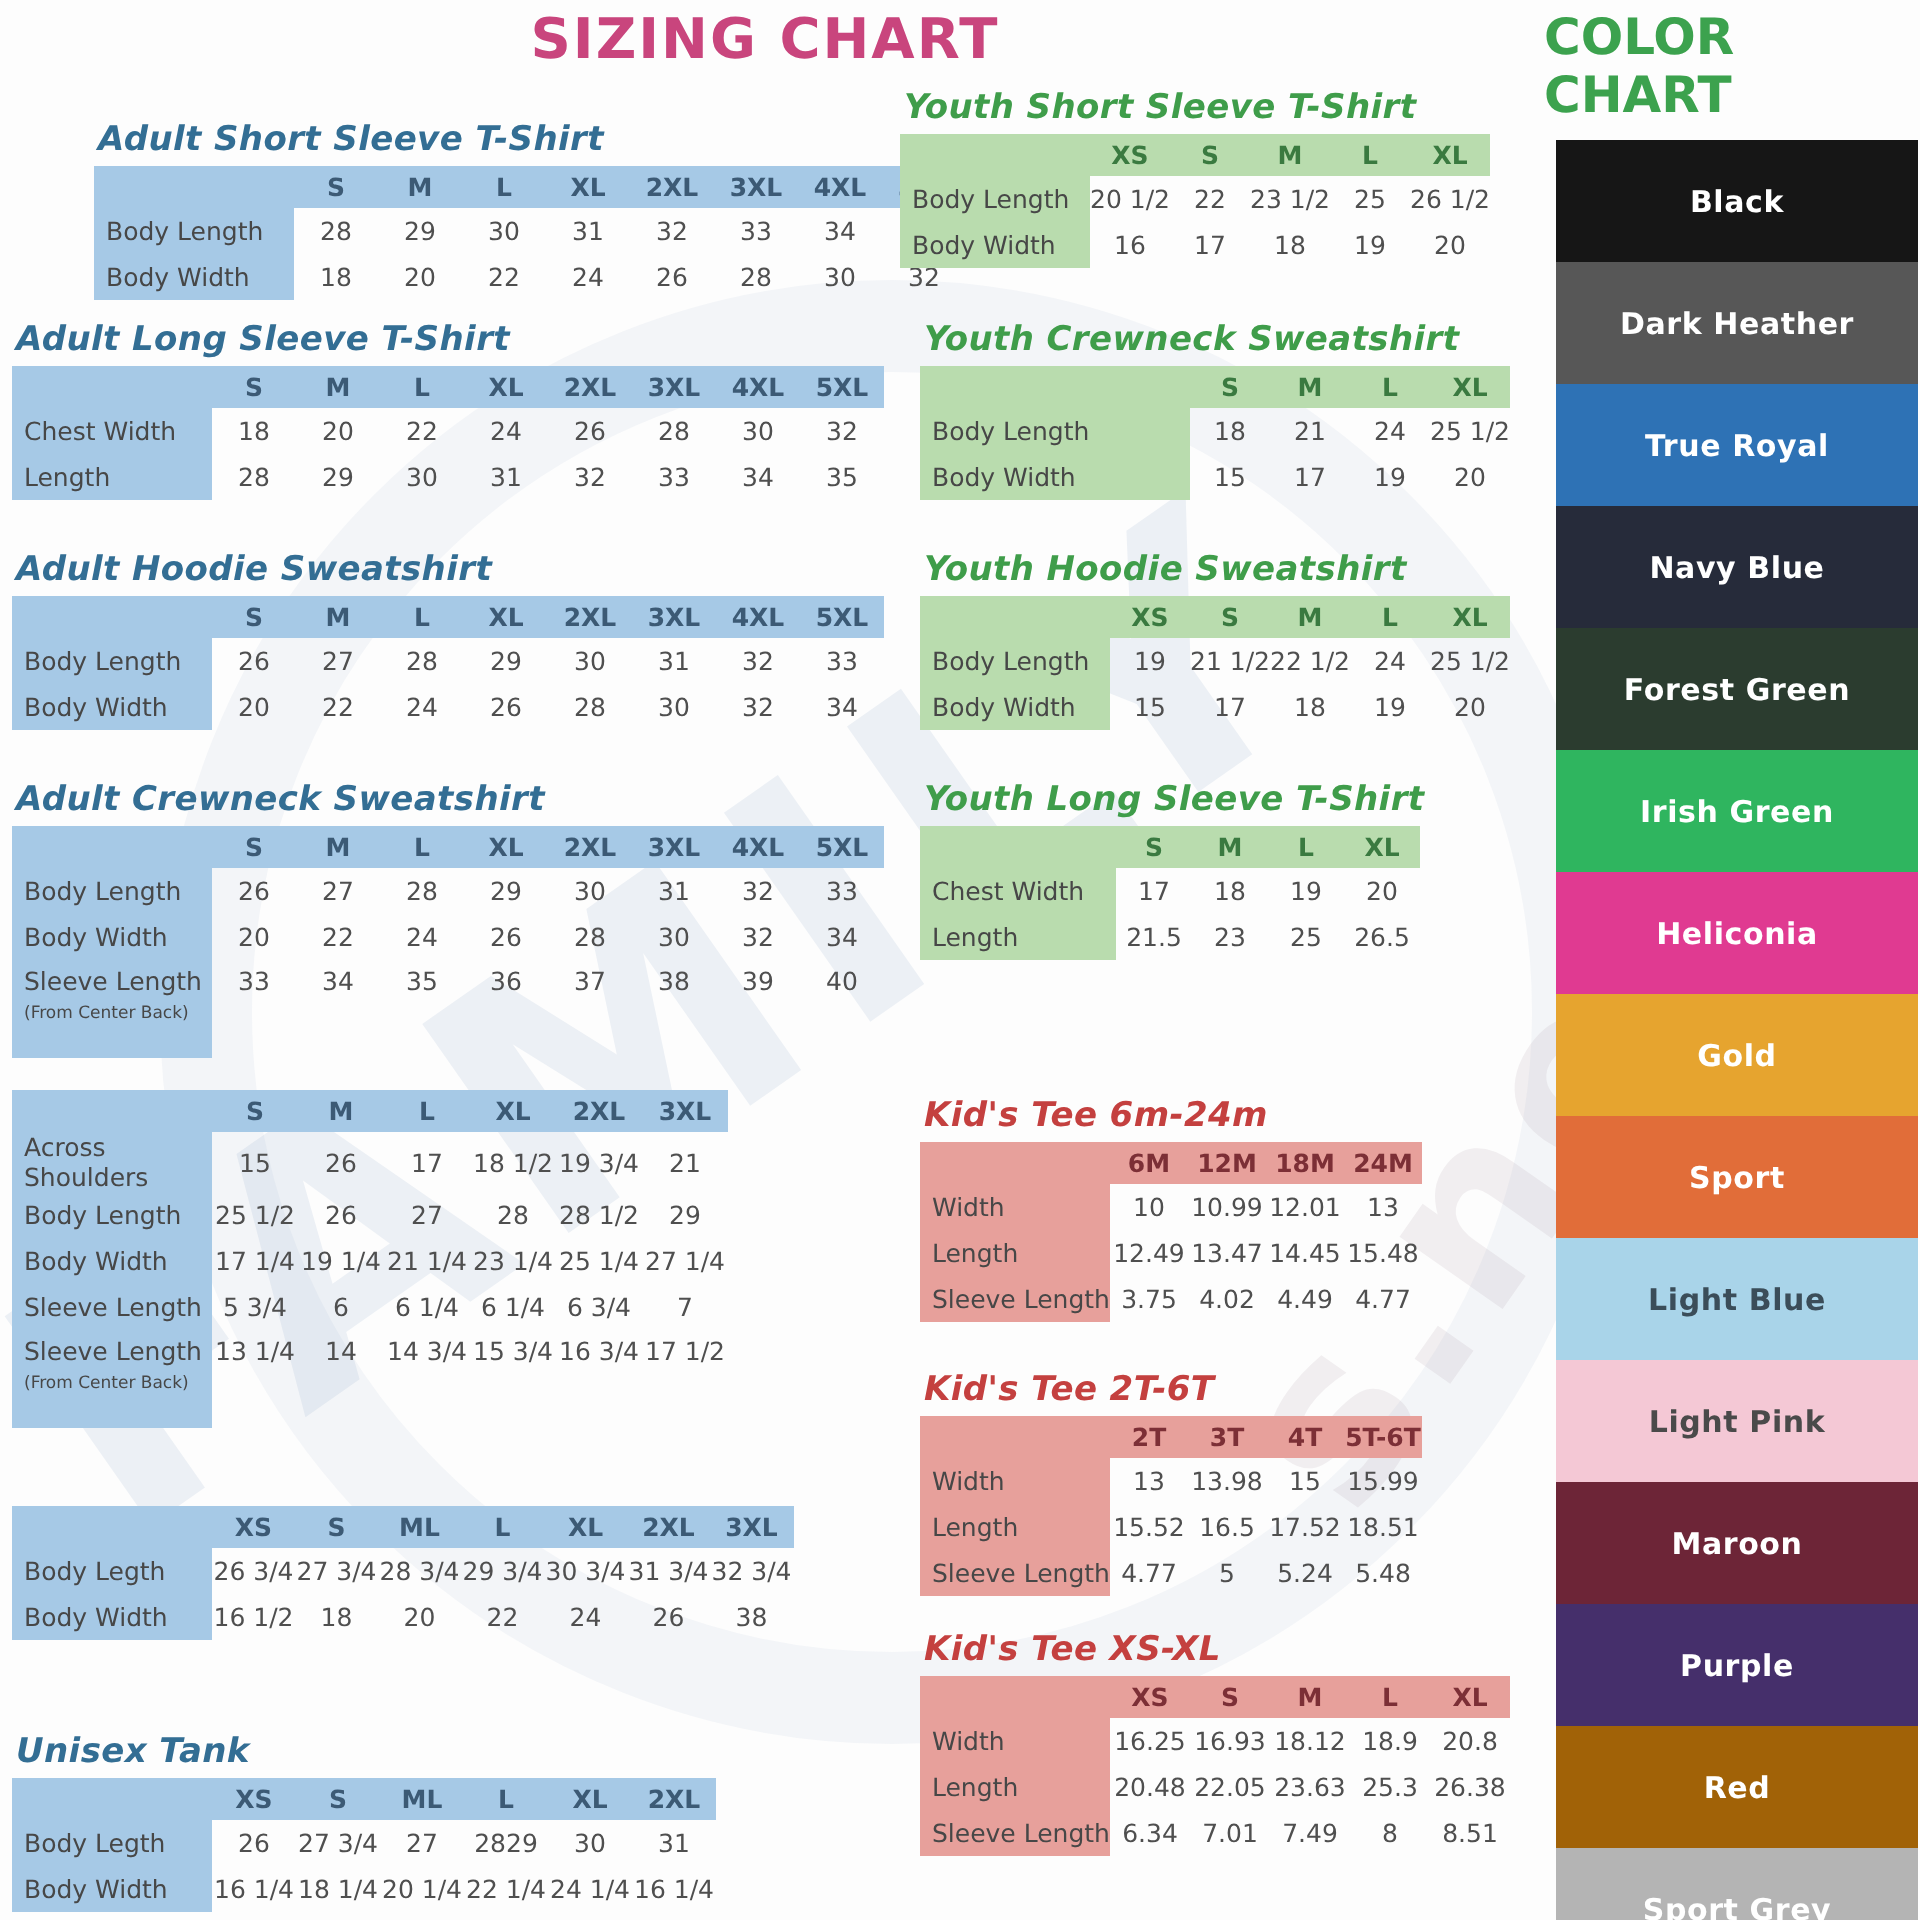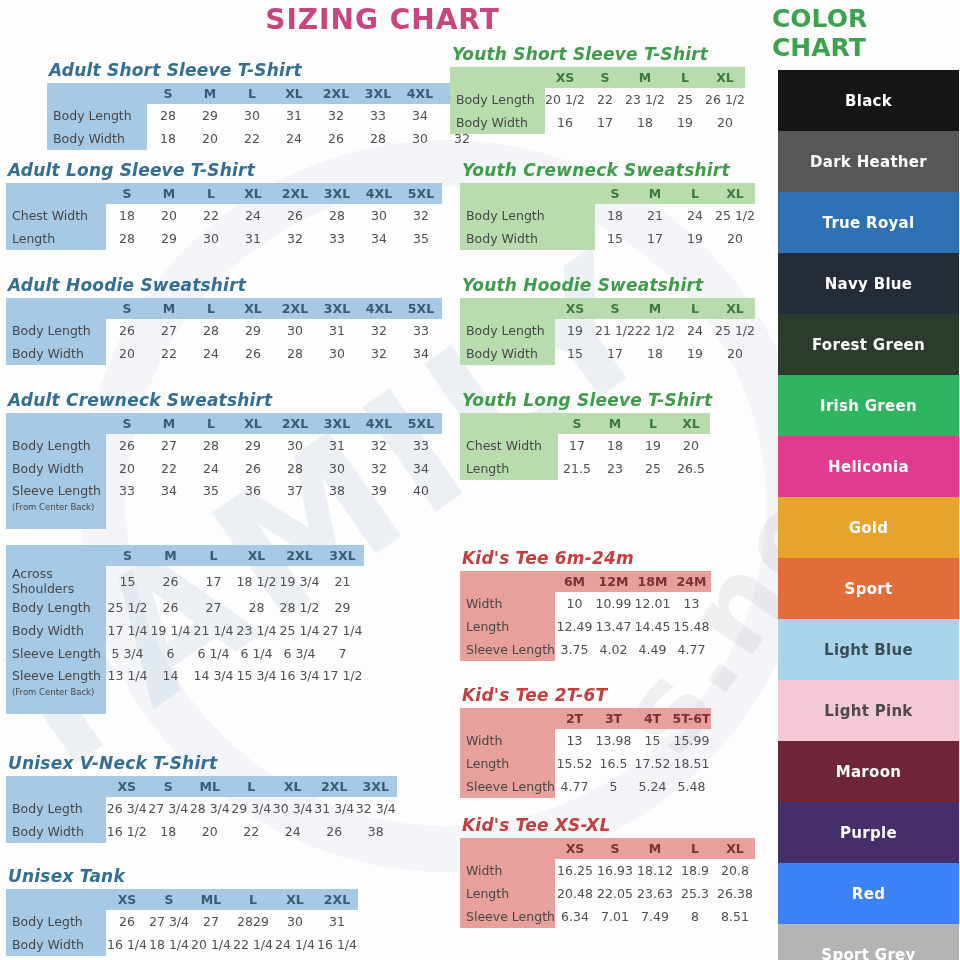"Unisex V-Neck T-Shirt" div.tbl-title { html: <div>Unisex V-Neck T-Shirt</div> -> none }
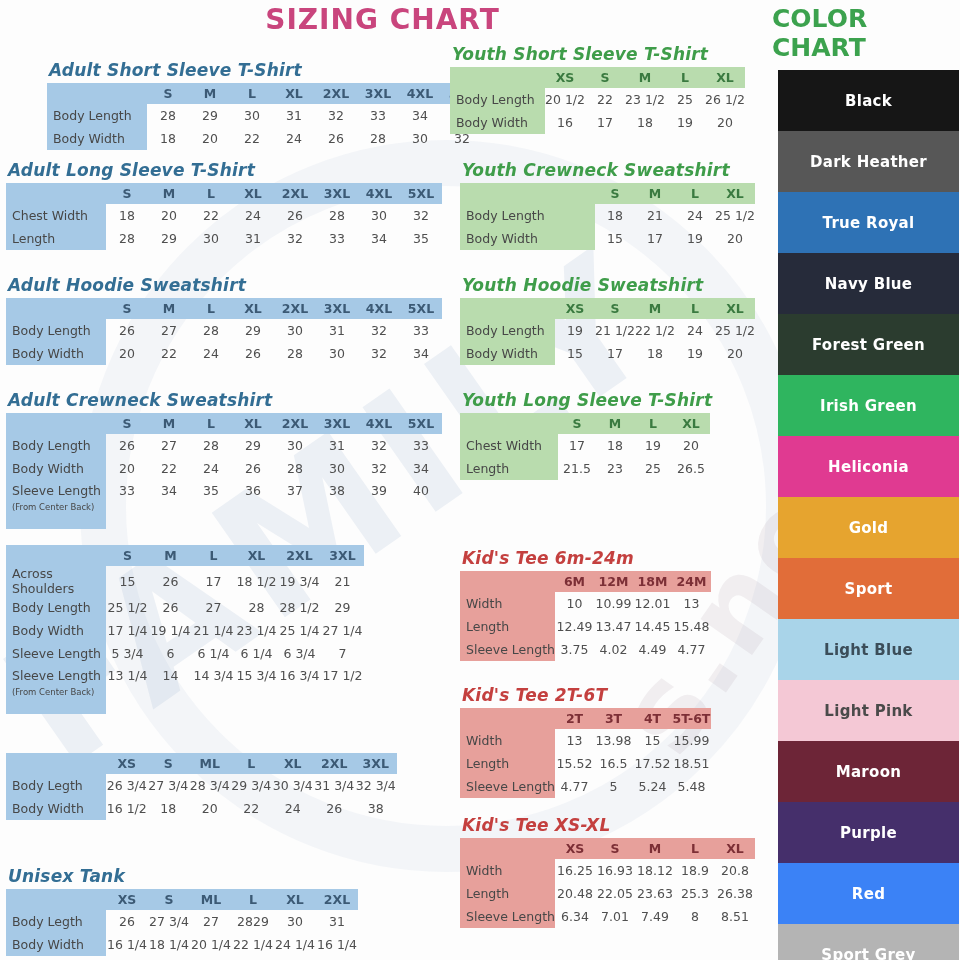"Red" div.swatch { background: #3b82f6 -> #a16207 }
